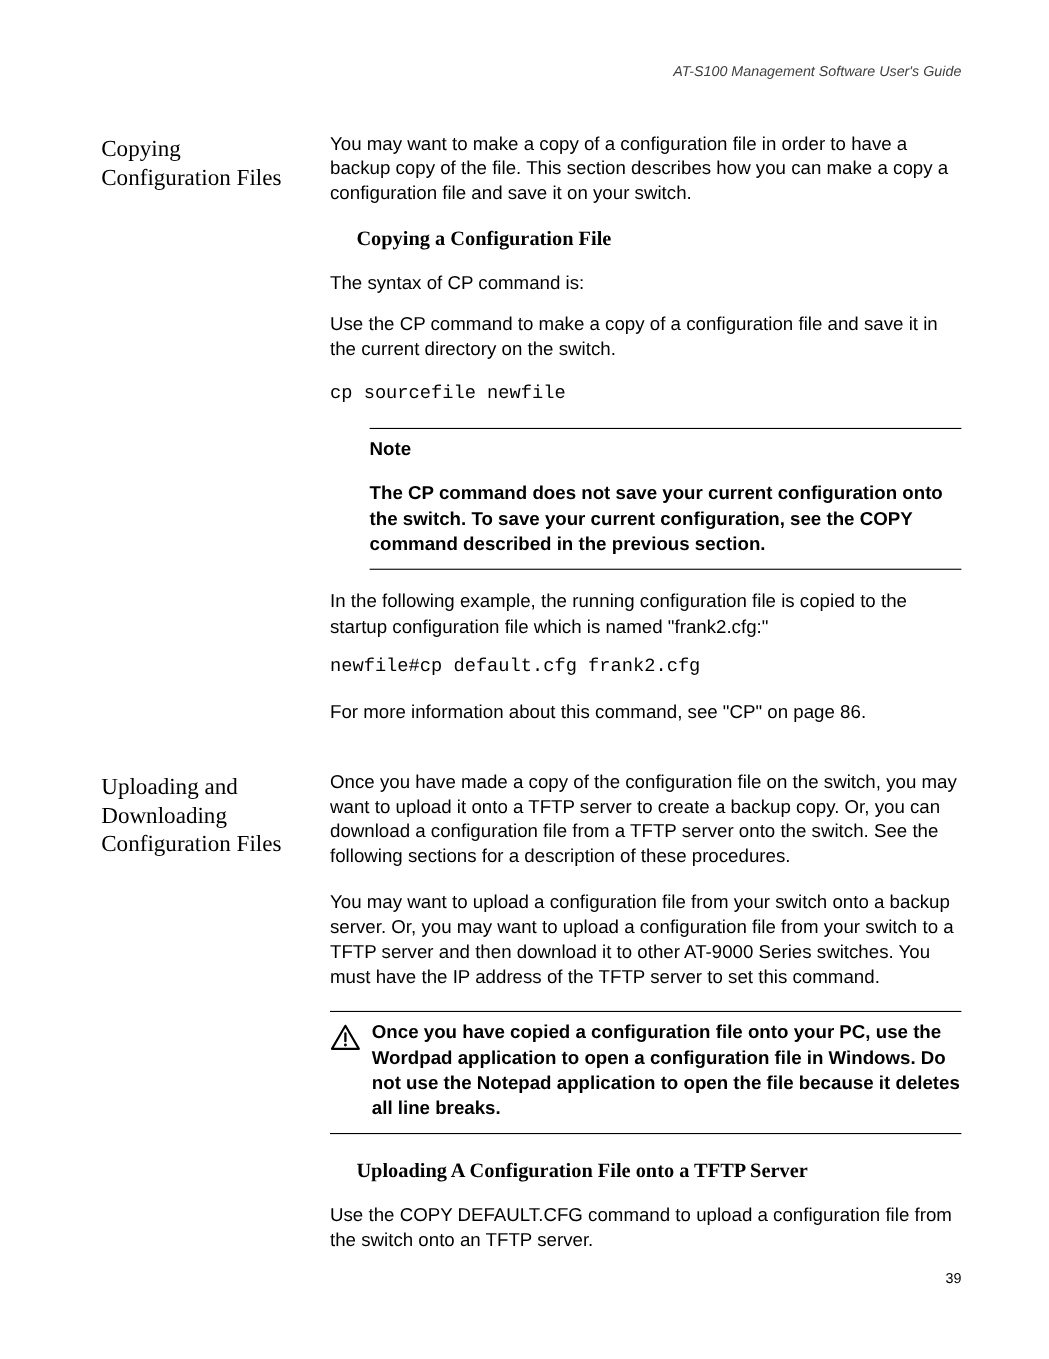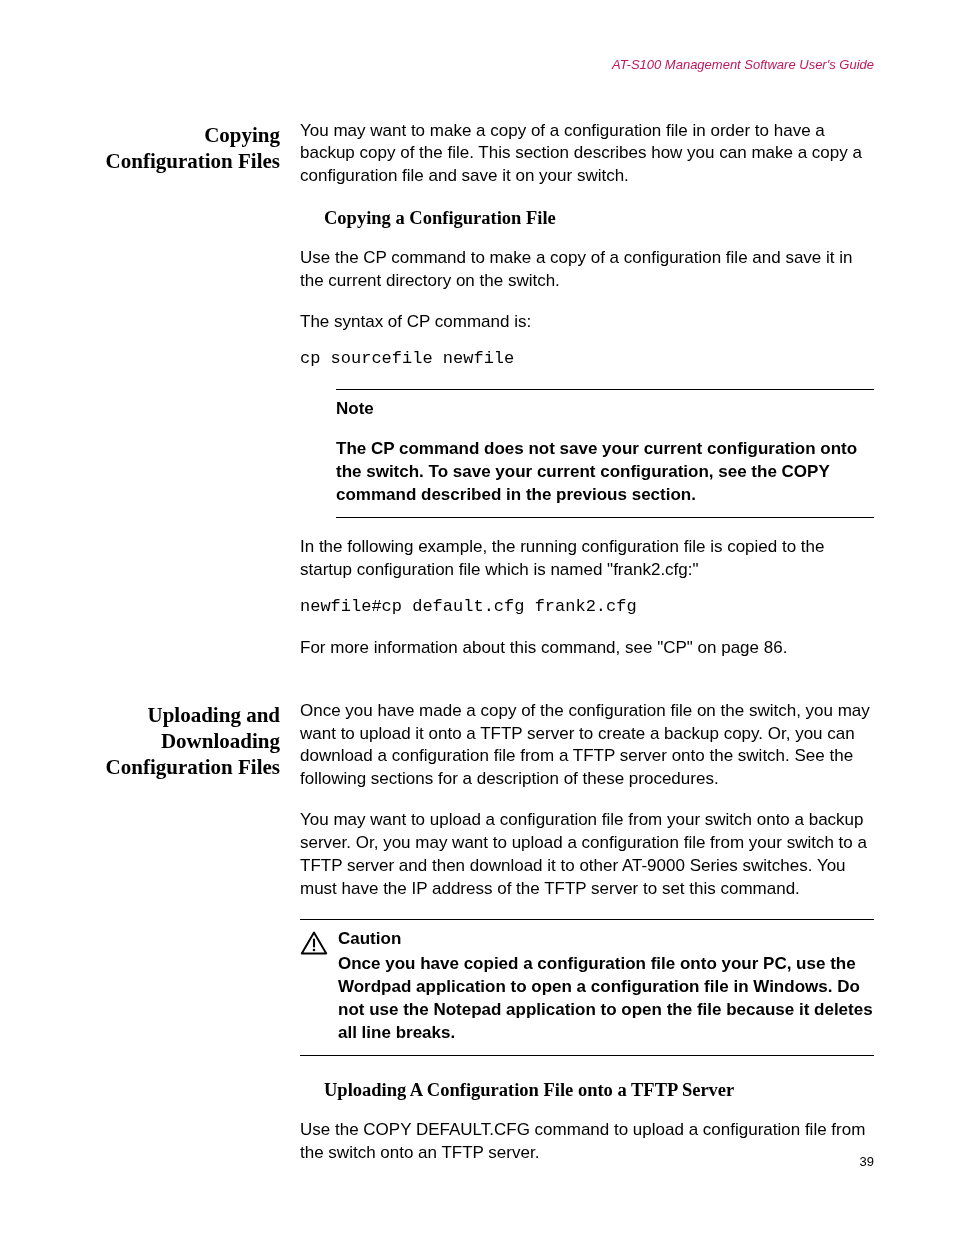"AT-S100 Management Software User's Guide" .running-header { color: #be185d -> #404040 }
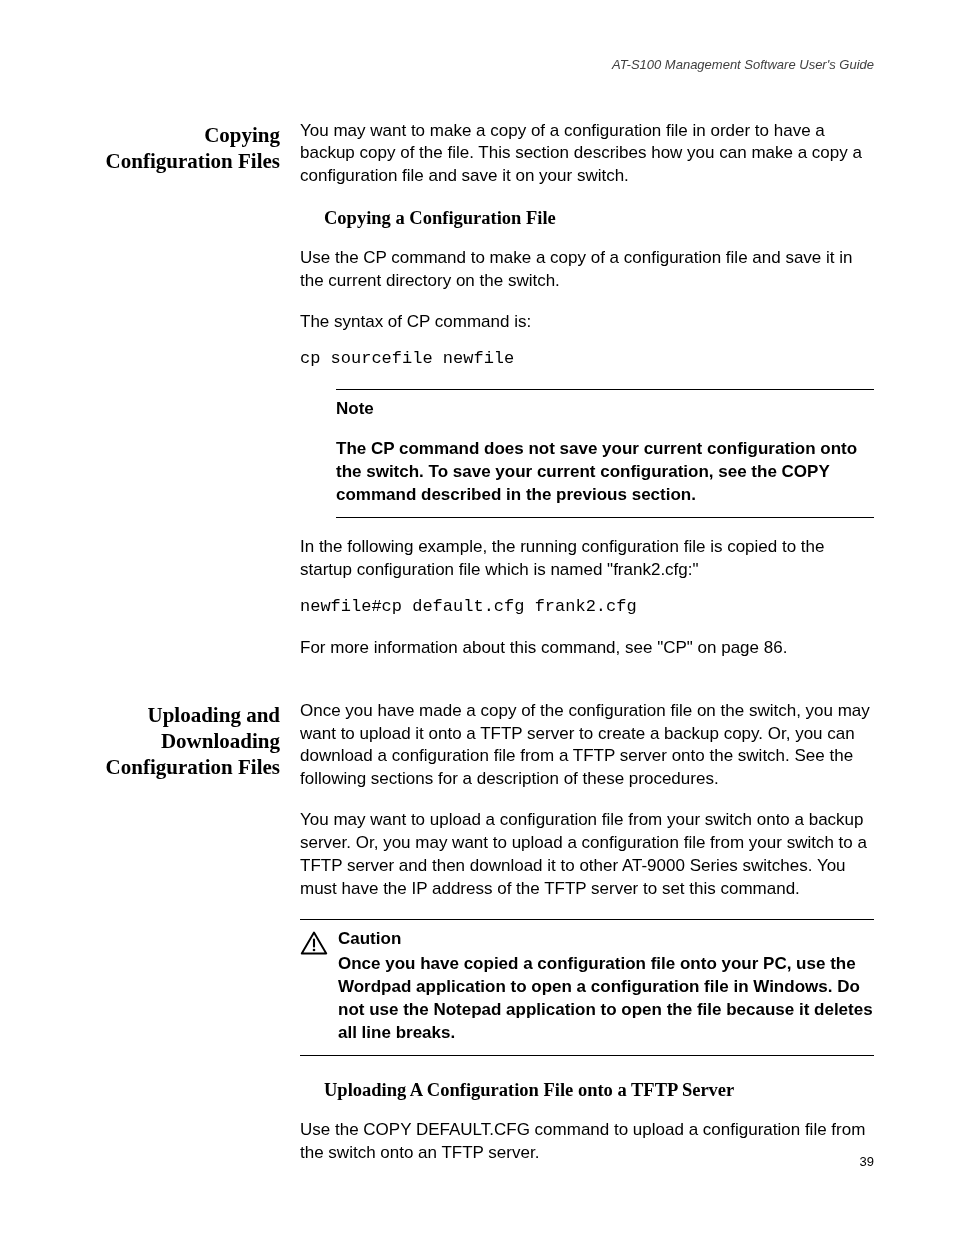"Copying Configuration Files" .side-heading { font-weight: bold -> normal; text-align: right -> none }
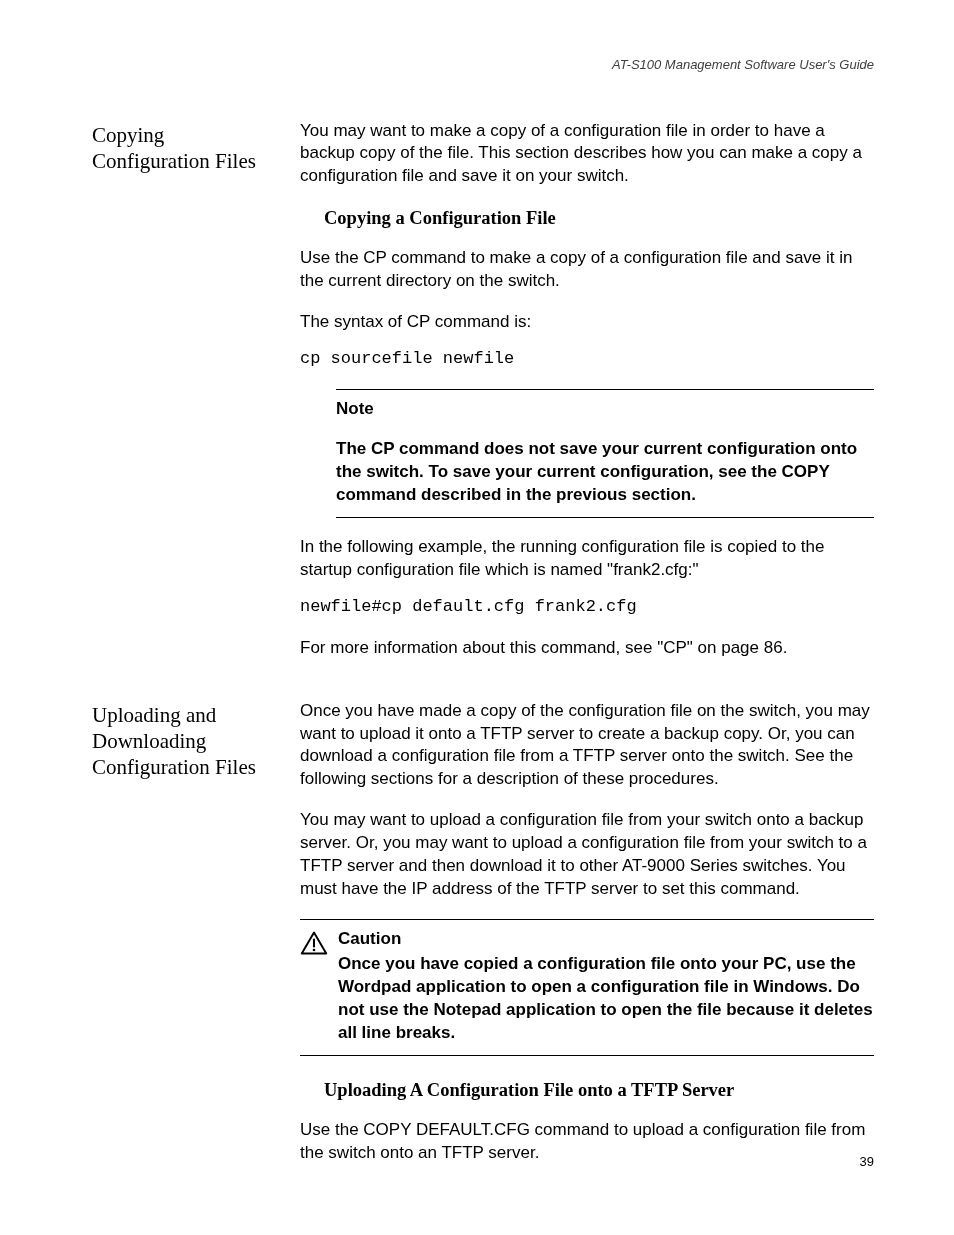"Use the CP command to" p.body { order: before "The syntax of CP command" -> after "The syntax of CP command" }
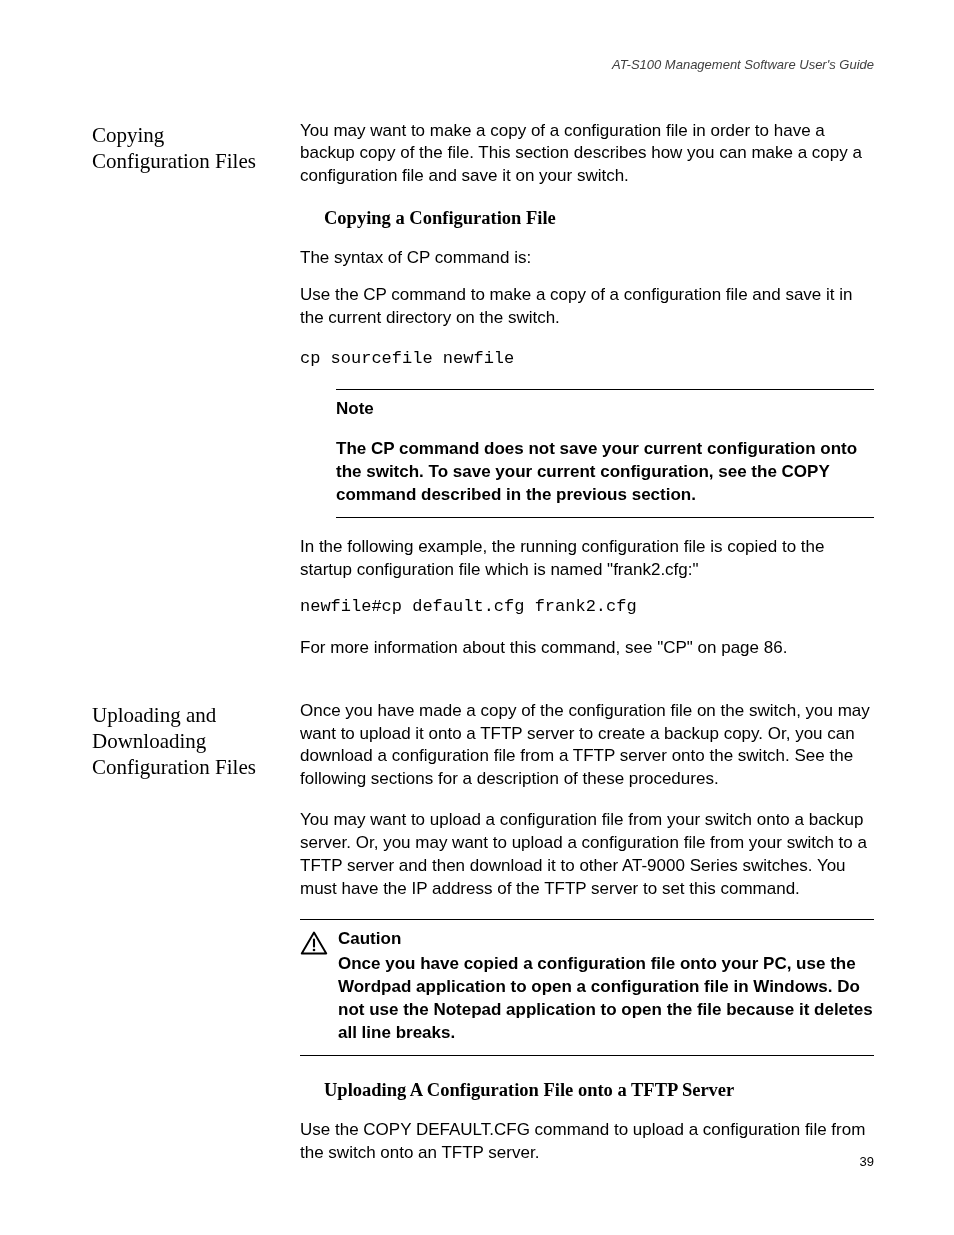"Caution" div.caution-title { html: <div>Caution</div> -> none }
